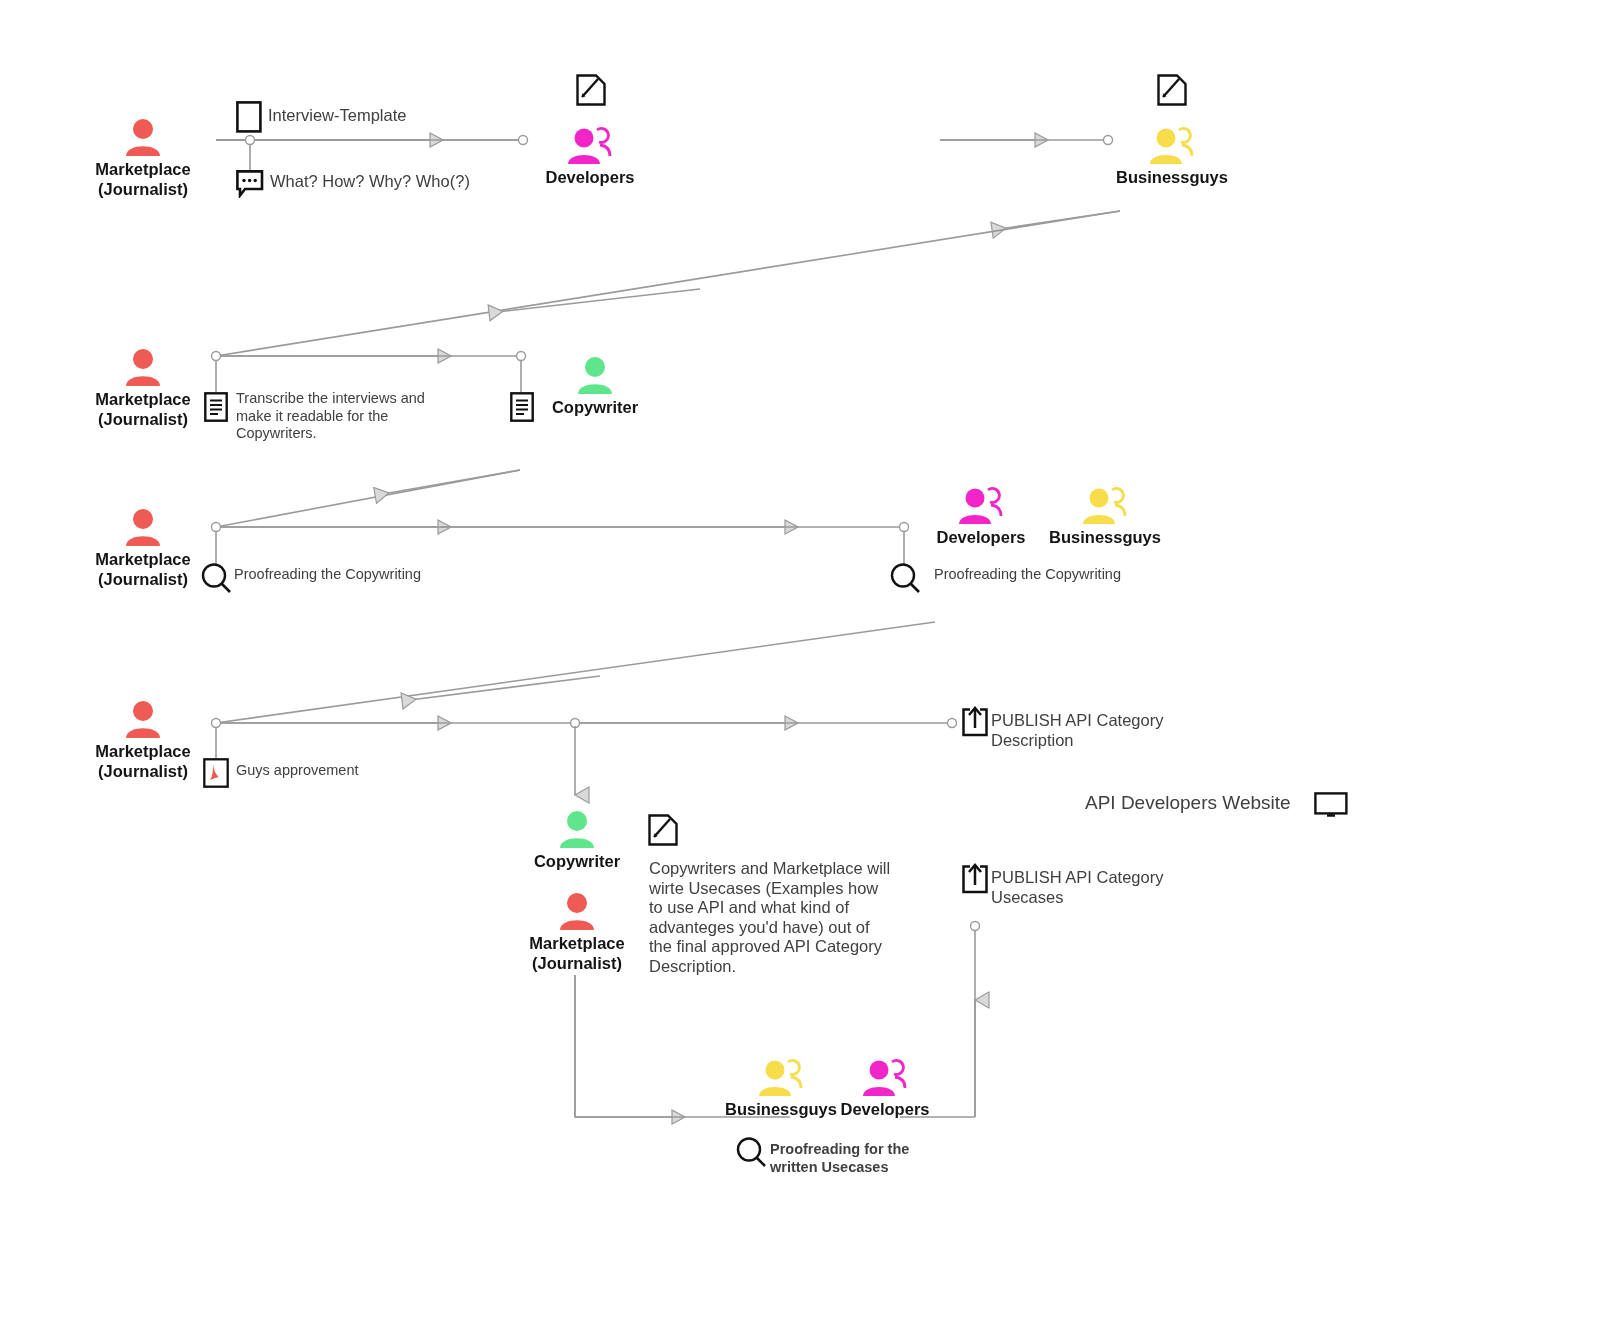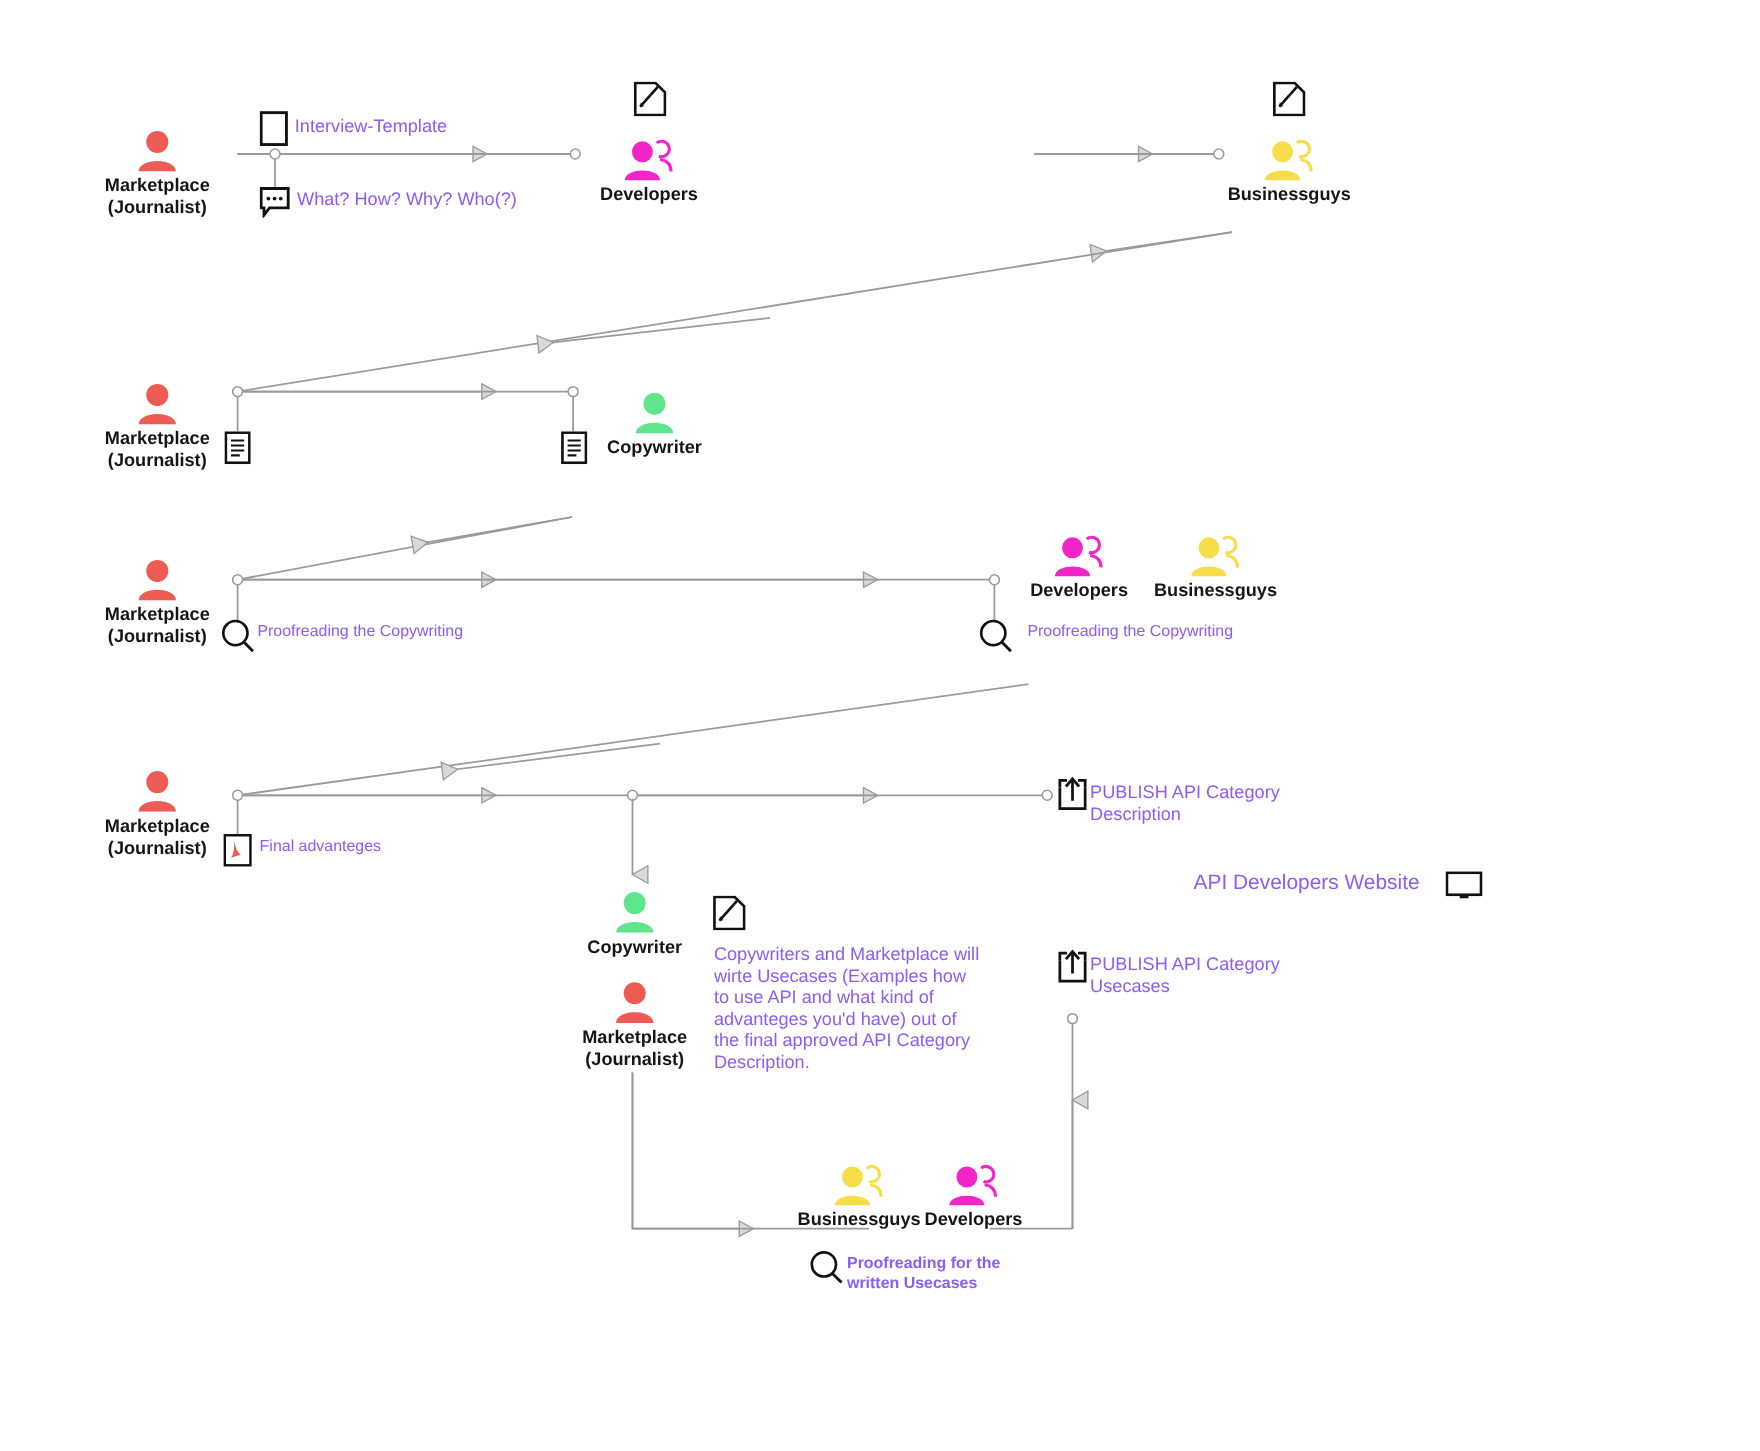"Interview-Template" .lbl { color: #8b5cf6 -> #404040 }
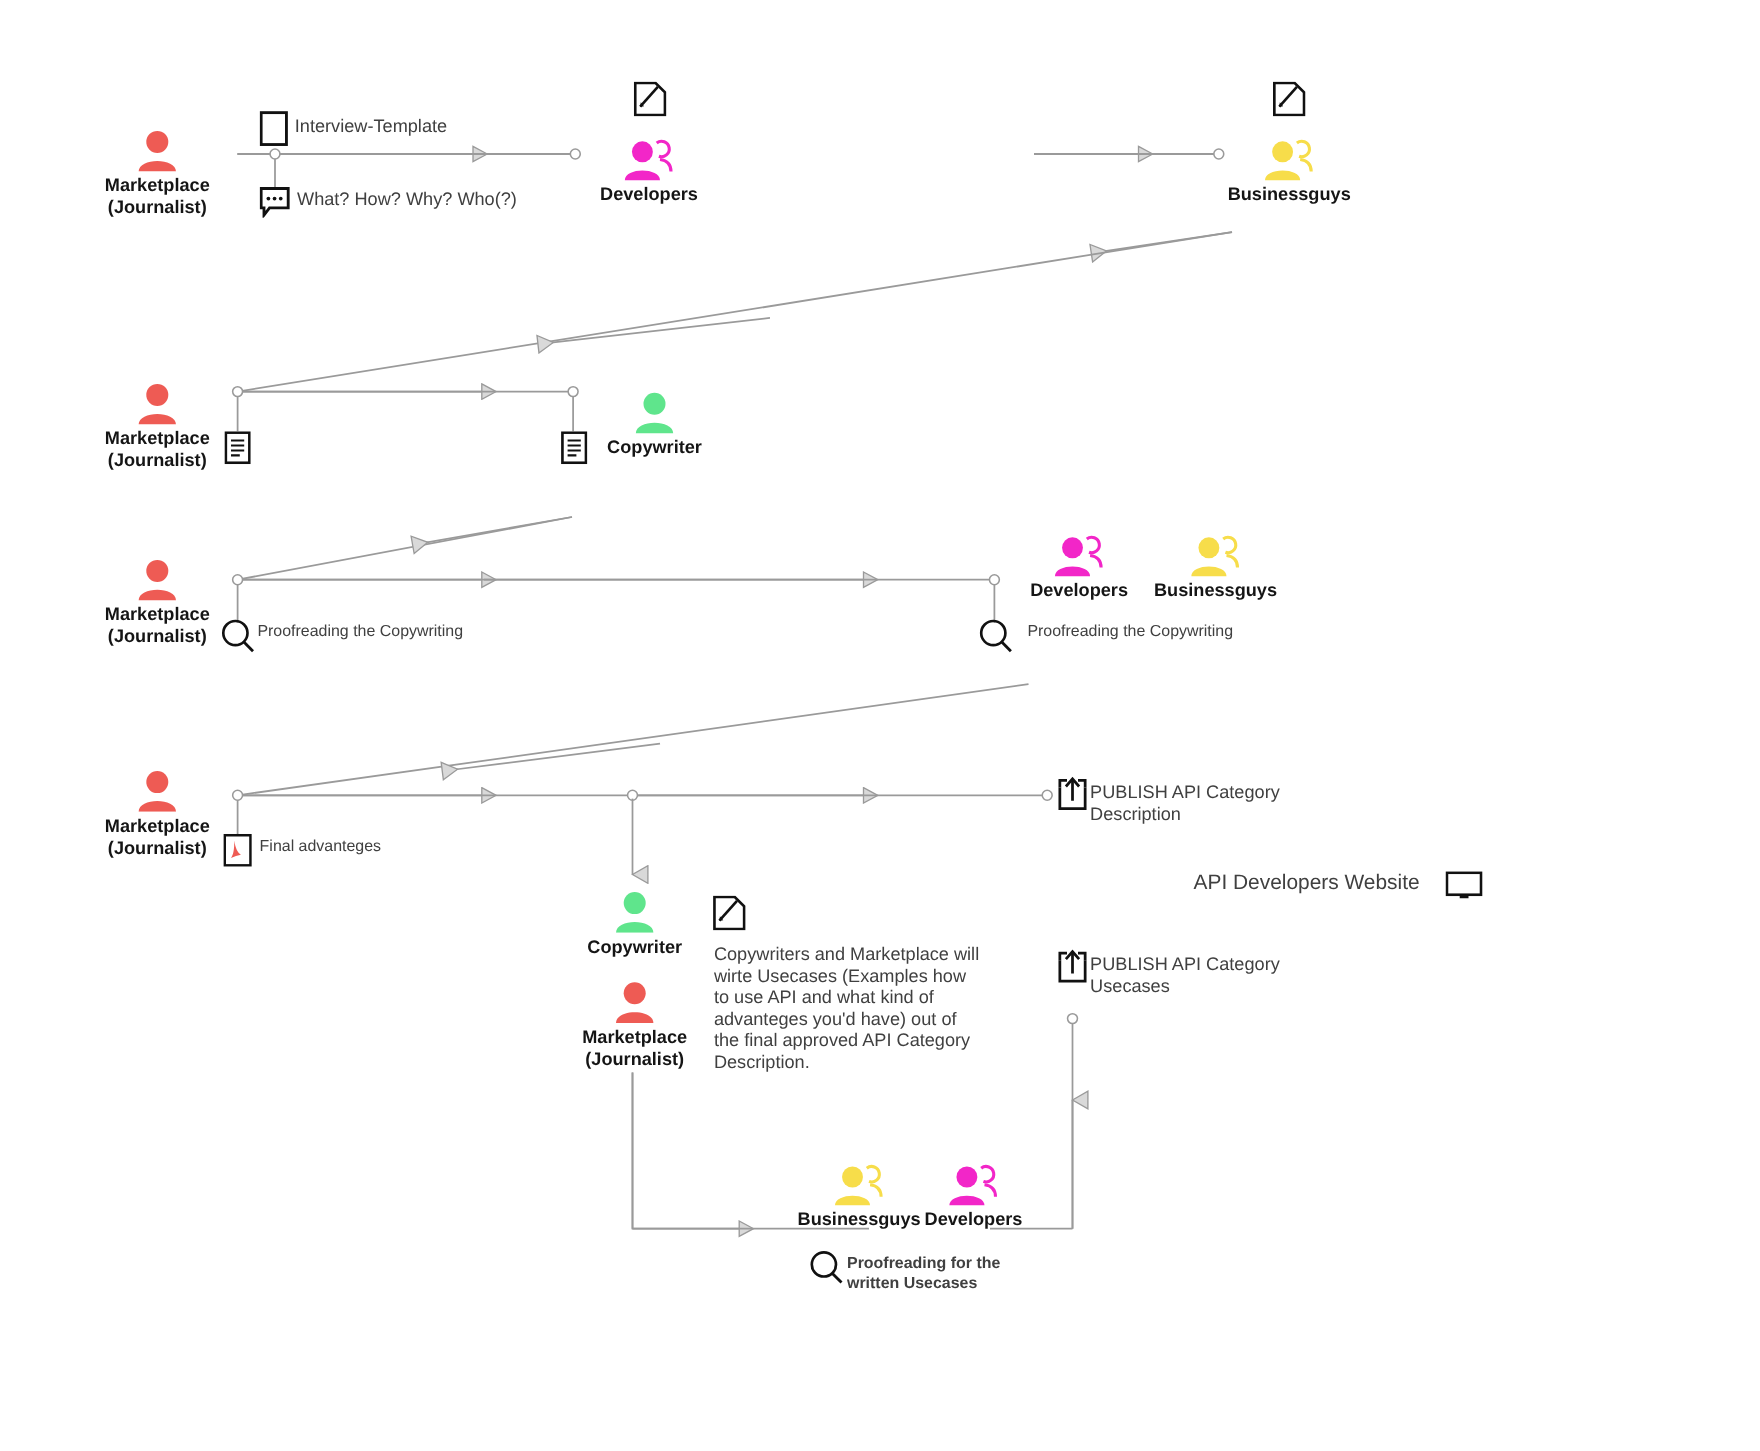"Transcribe the interviews and make" div.lbl { html: none -> <div>Transcribe the interviews and make it readable for the Copywriters.</div> }
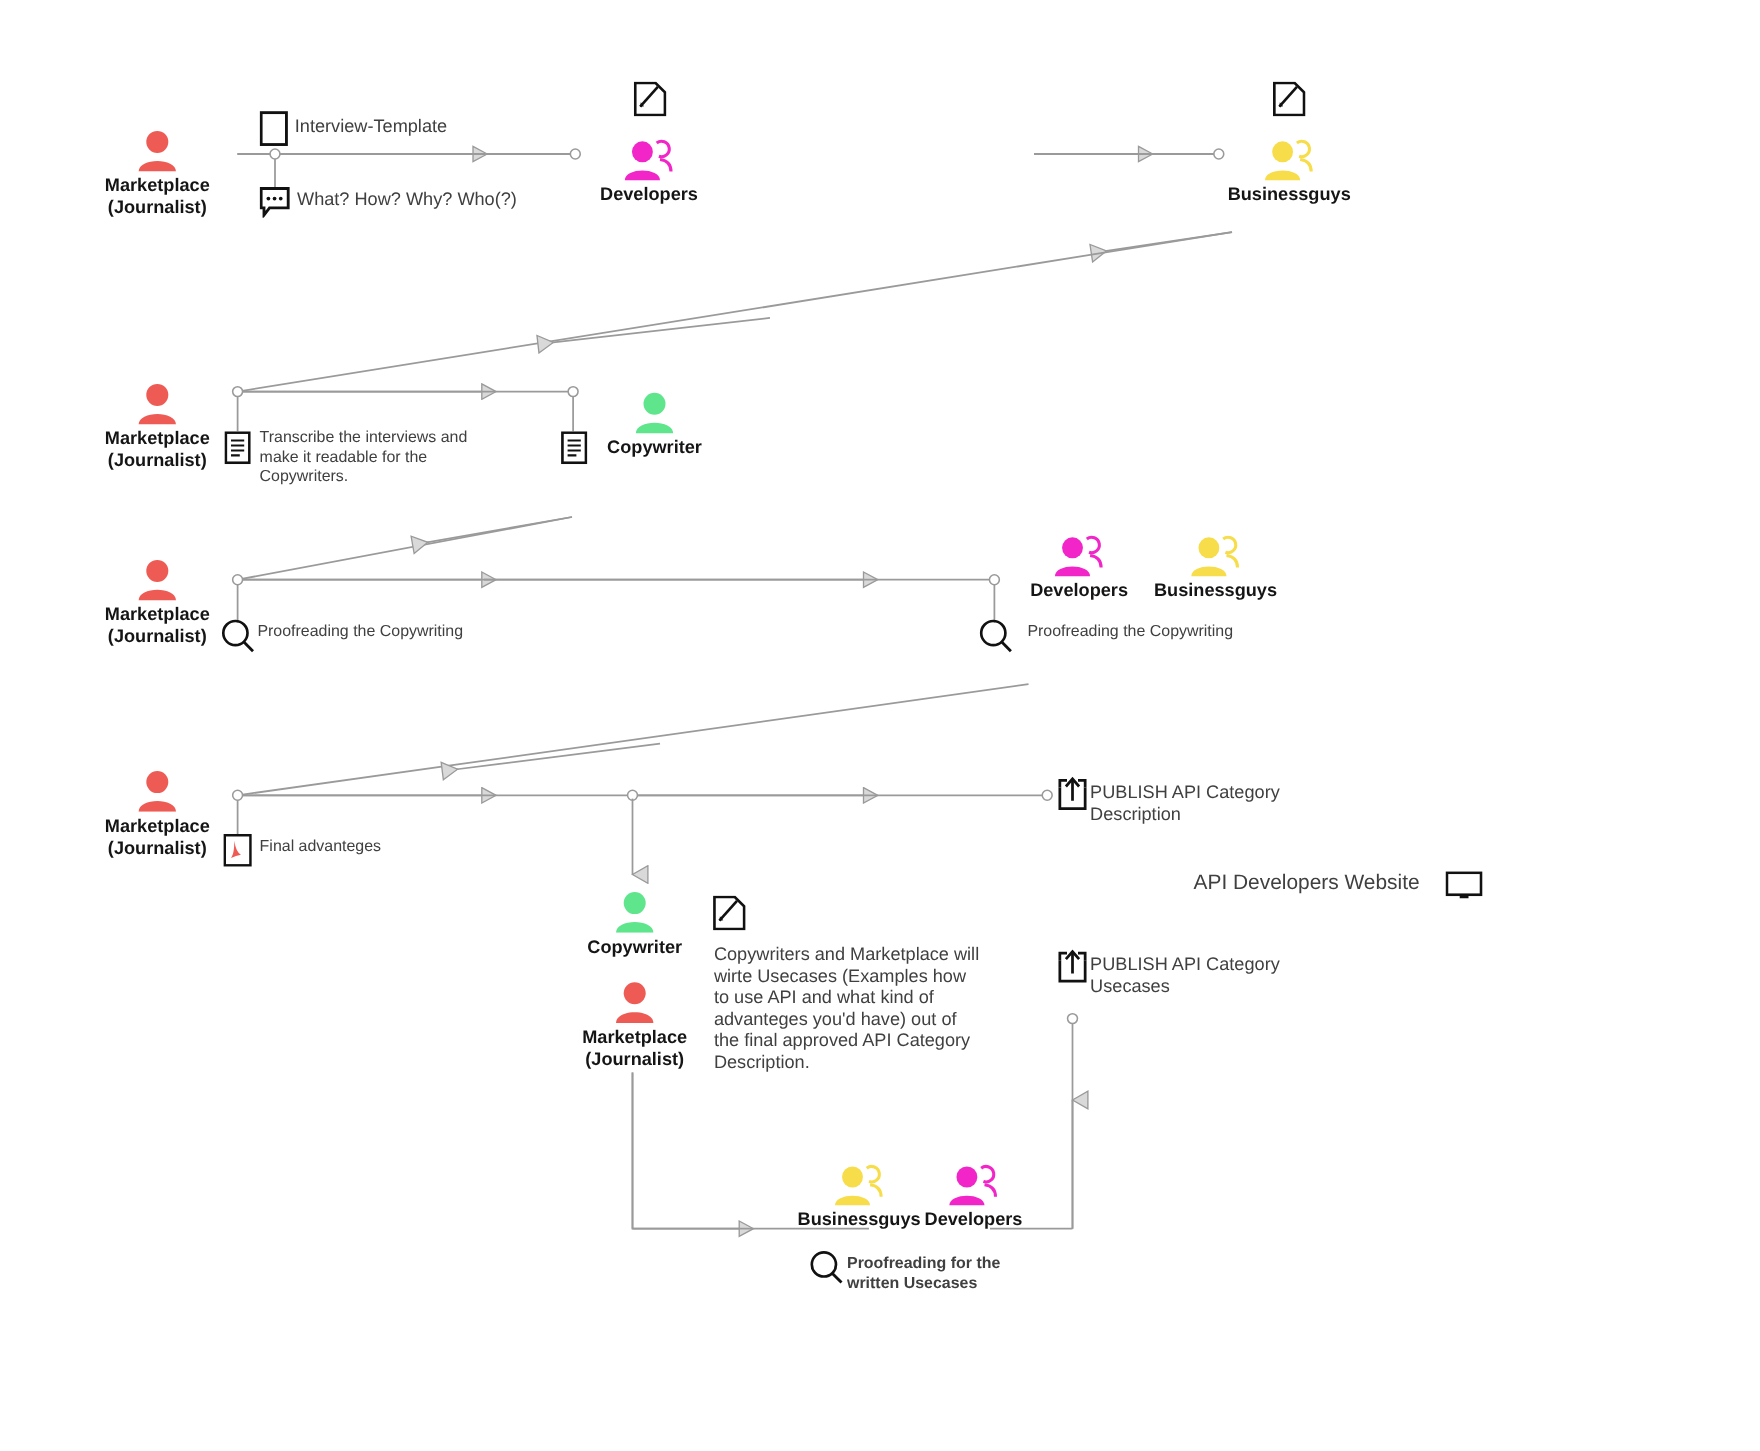"Final advanteges" div.lbl { text: Final advanteges -> Guys approvement }
